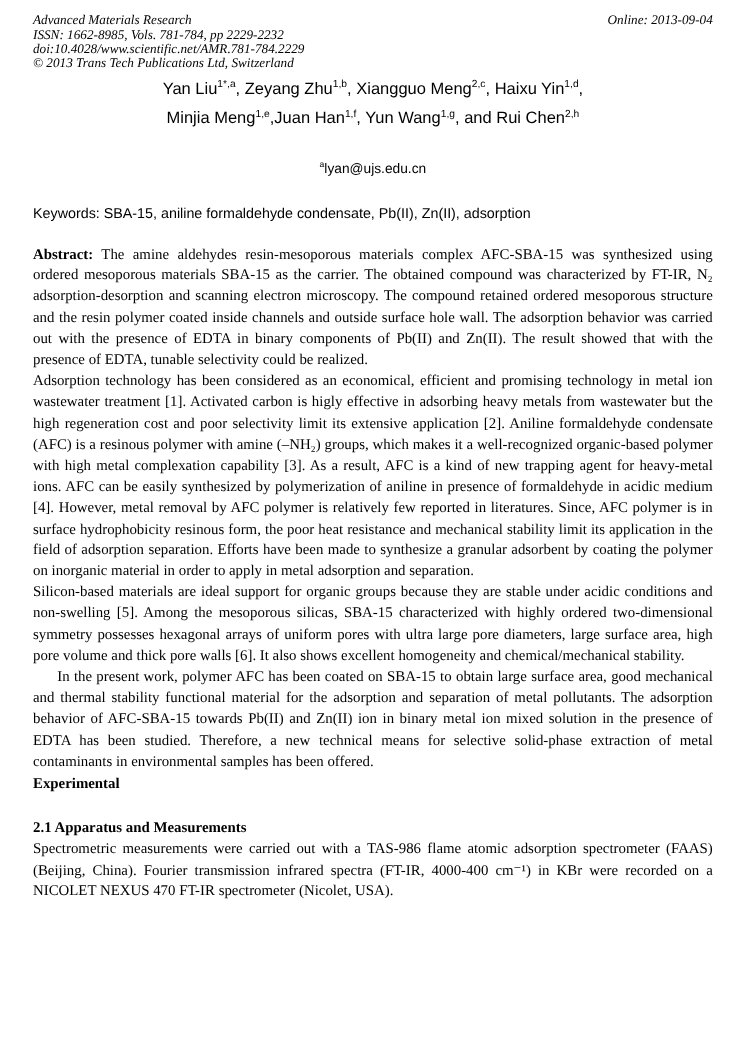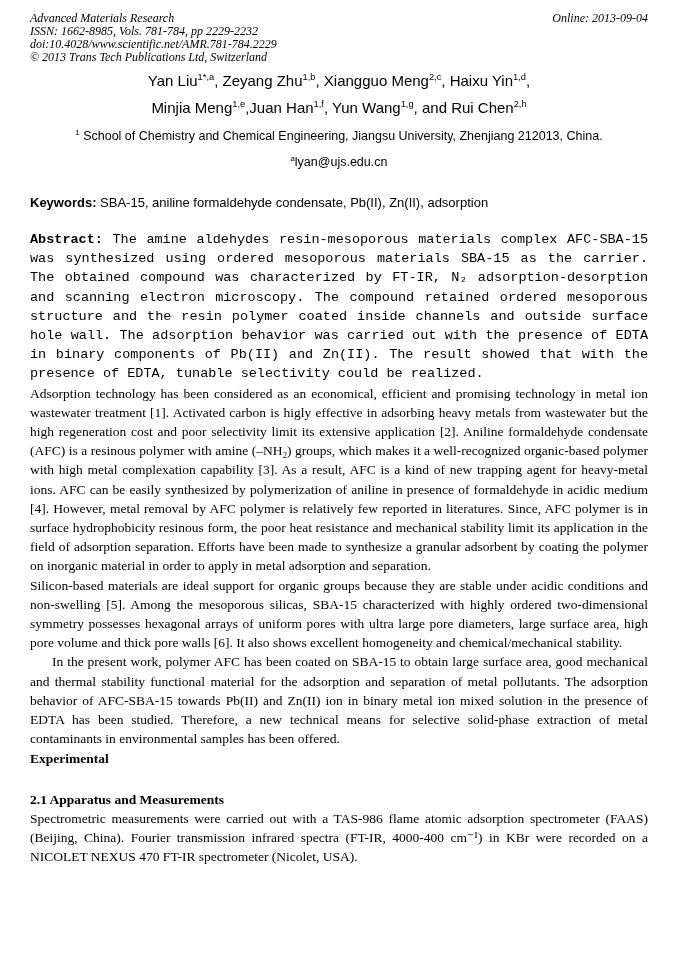"1 School of Chemistry and" div.aff { html: <div><sup>1</sup><span> School of Chemistry and Chemical Engineering, Jiangsu University, Zhenjiang 212013, China.</span></div> -> none }
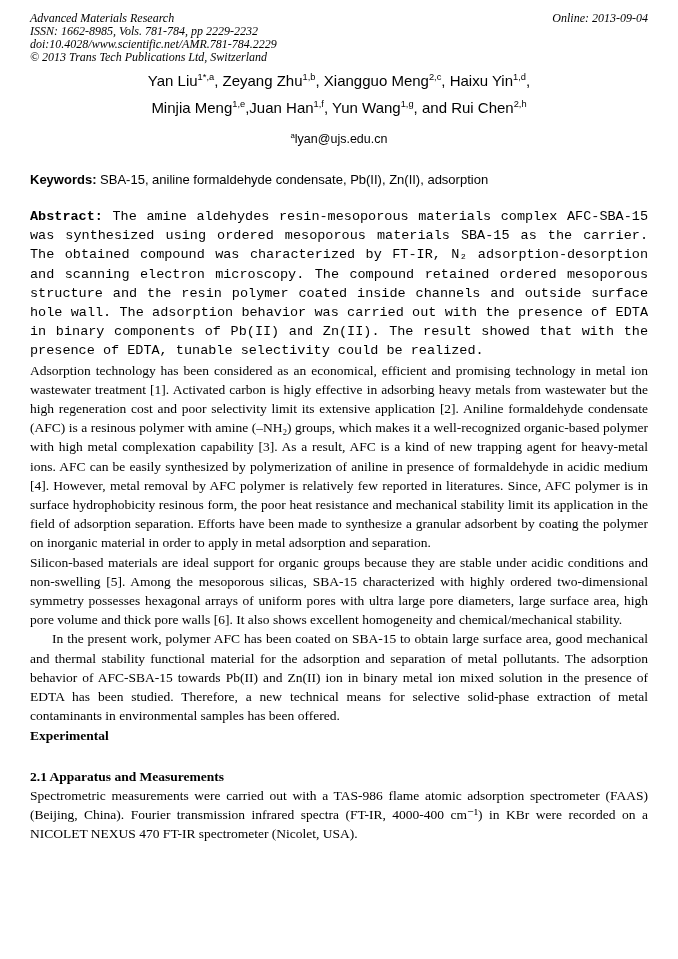"alyan@ujs.edu.cn" .email { margin-top: 10px -> 24px }
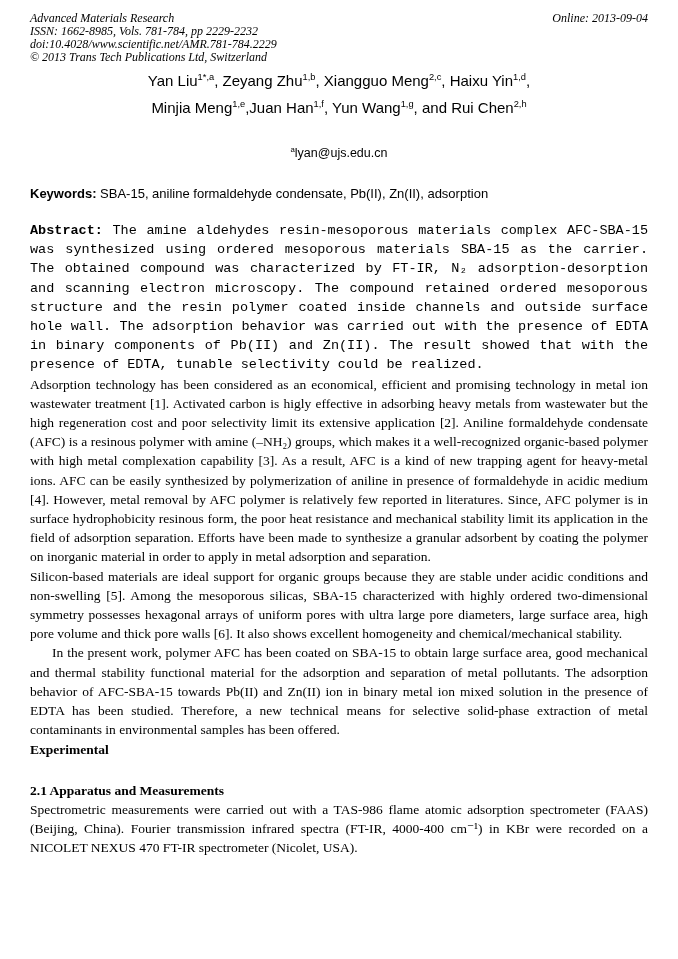"Keywords:" .keywords b { font-weight: bold -> normal }
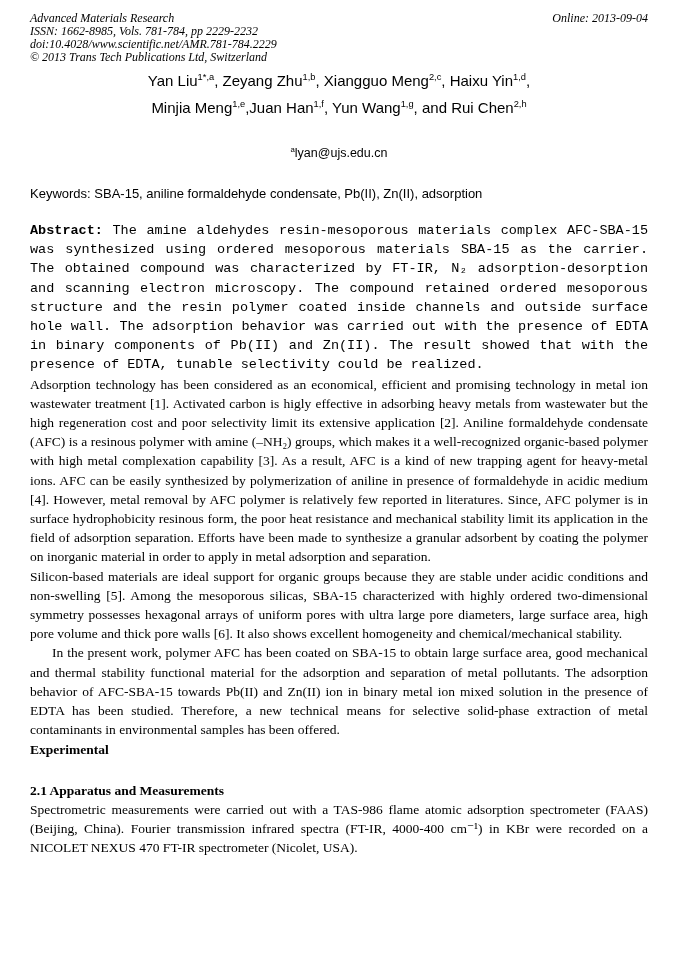"Abstract: The amine aldehydes" .abstract { font-family: Liberation Mono, monospace -> none }
